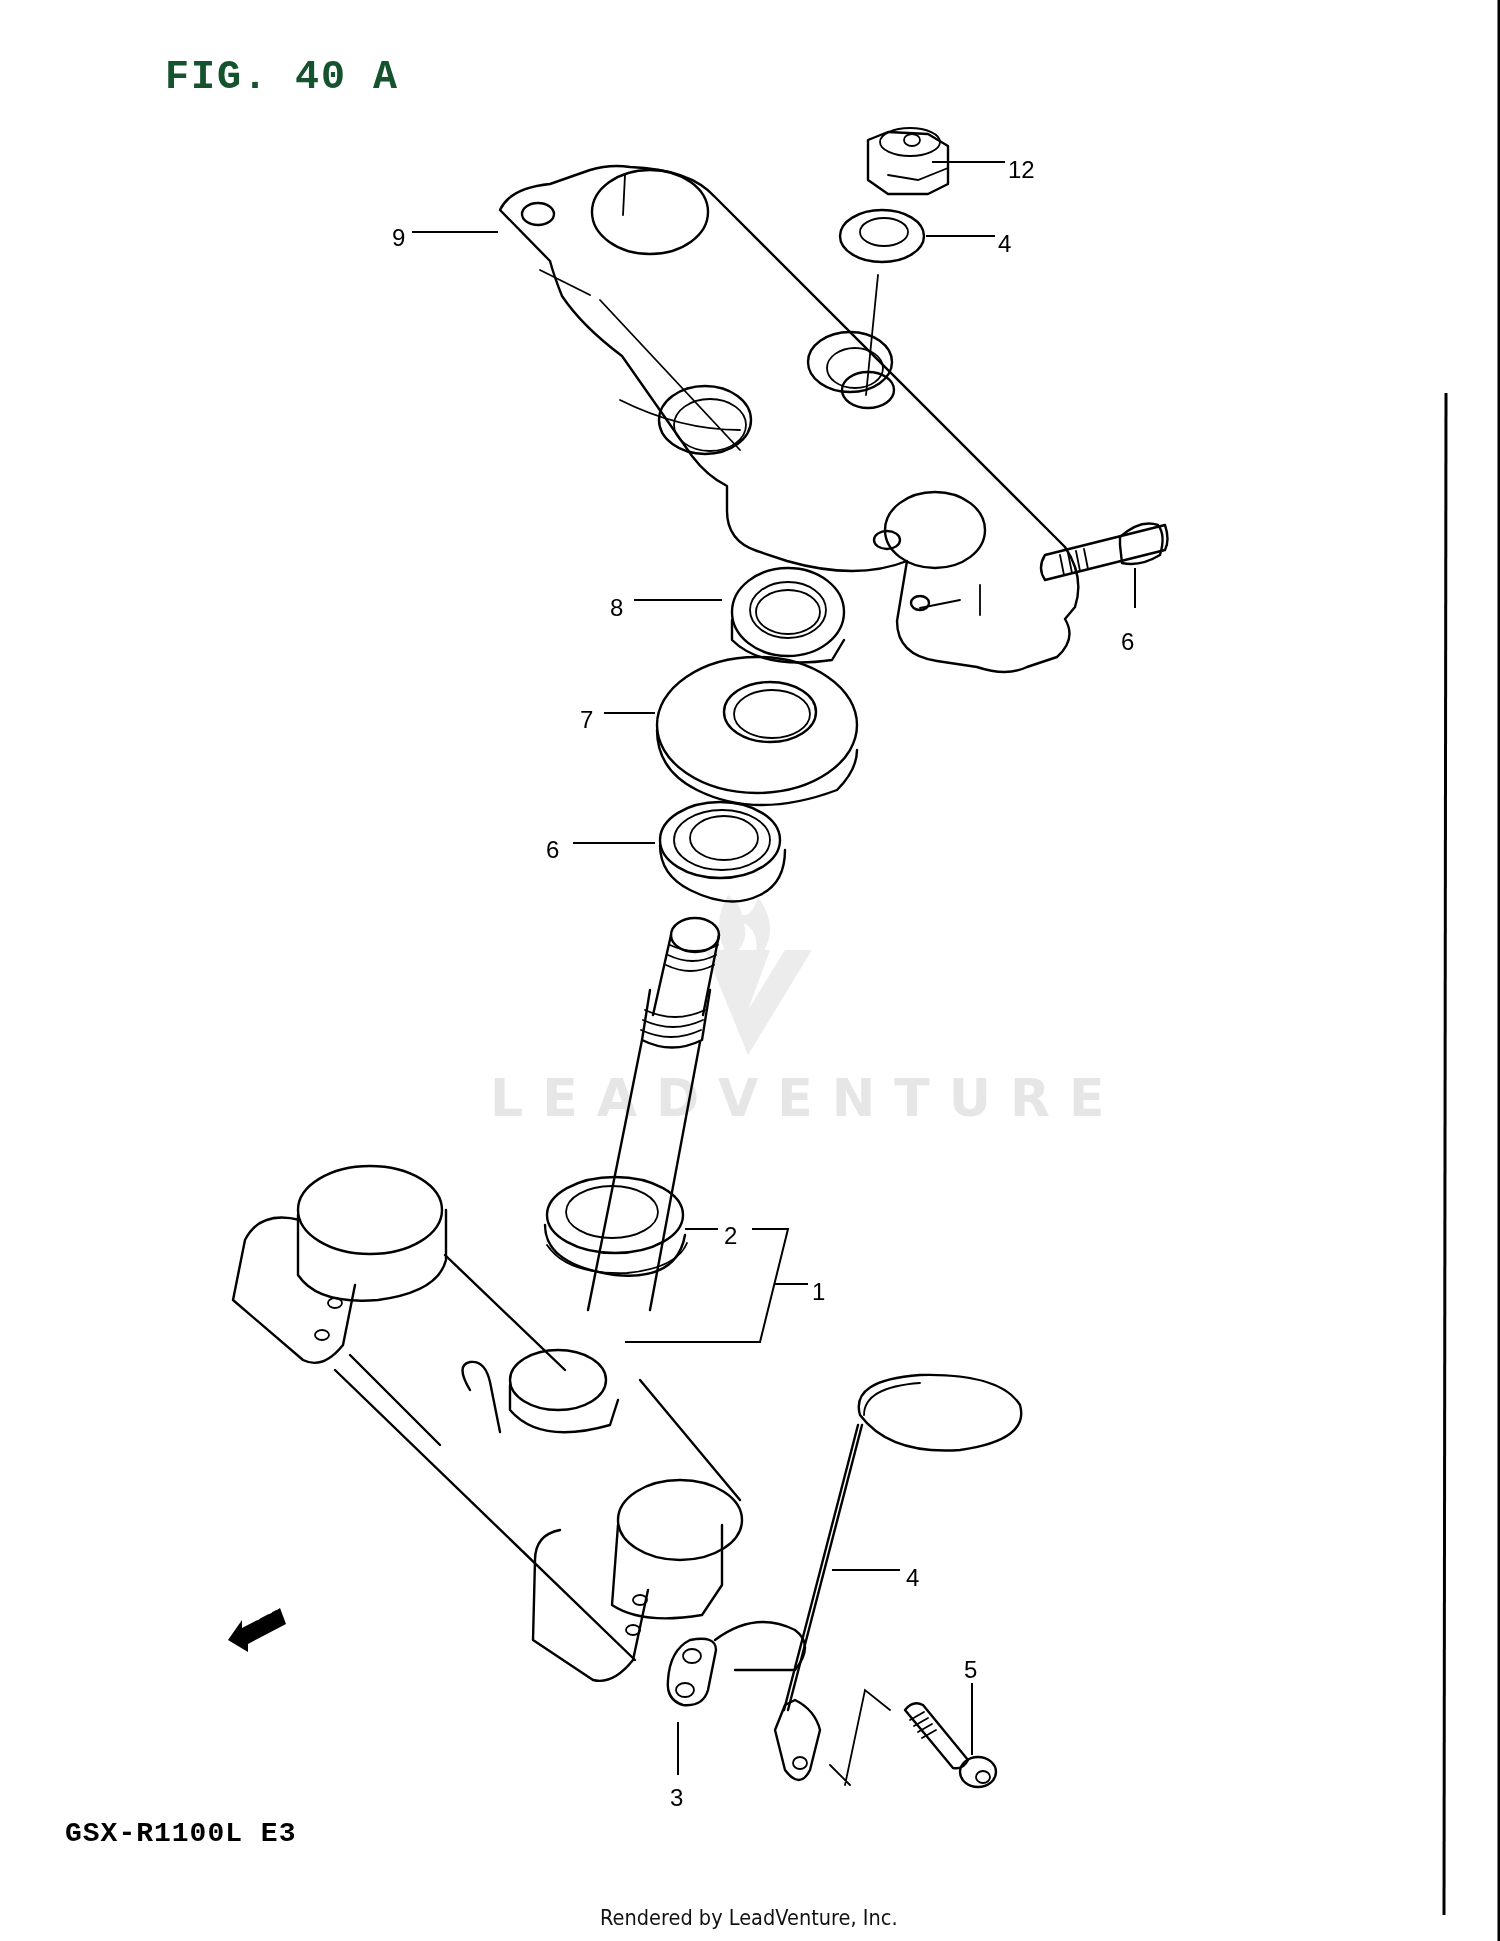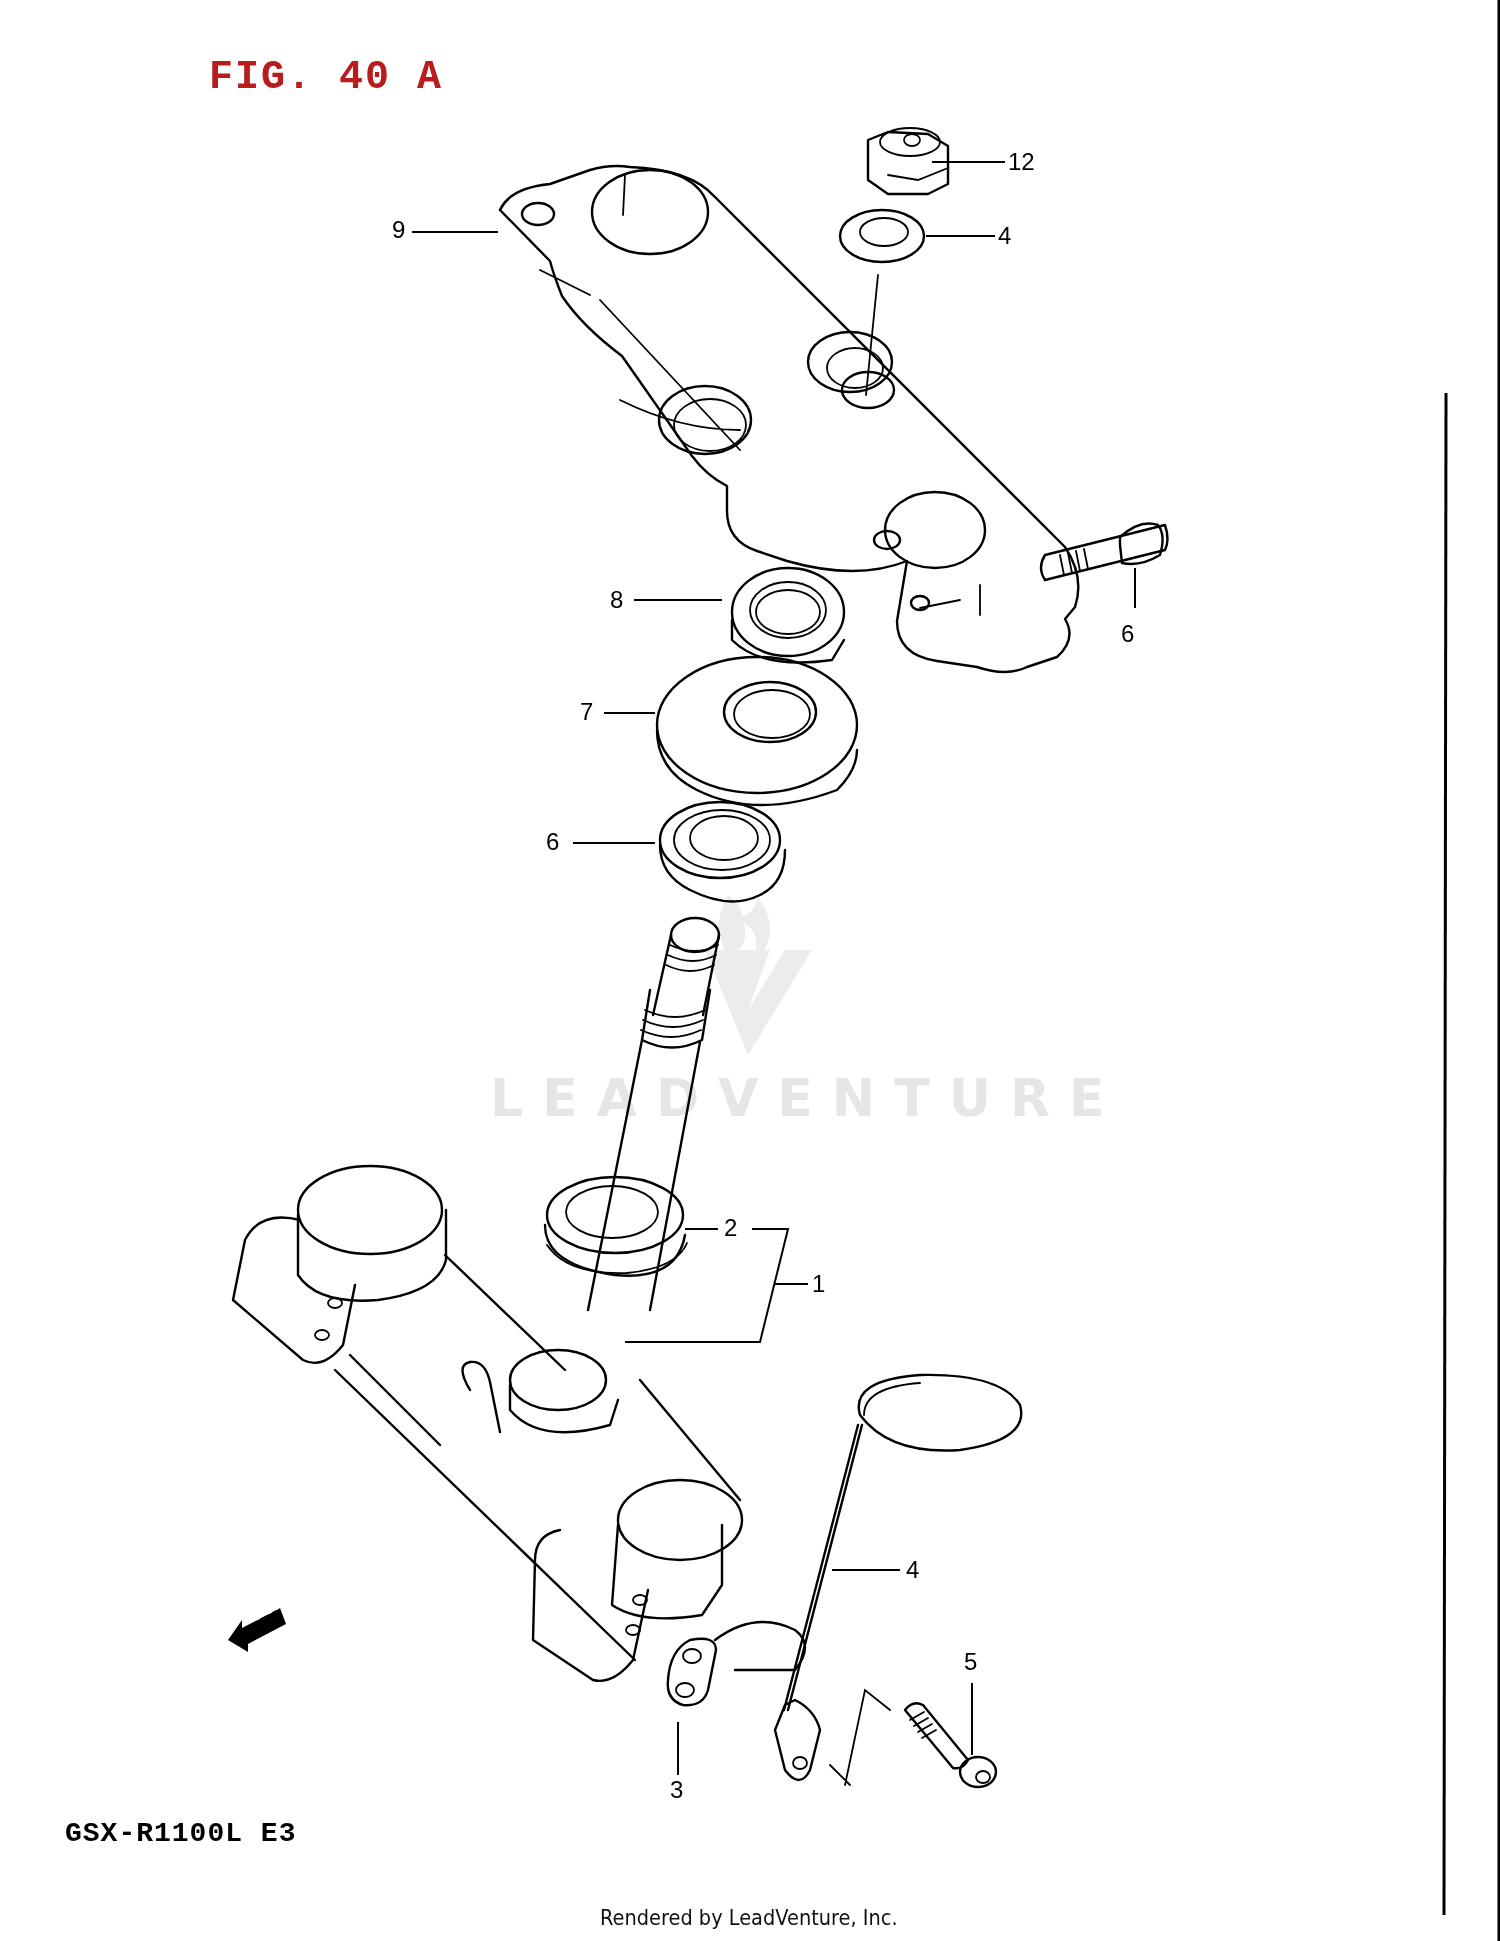"FIG. 40 A" .fig-title { color: #b91c1c -> #14532d; margin-left: 44px -> none }
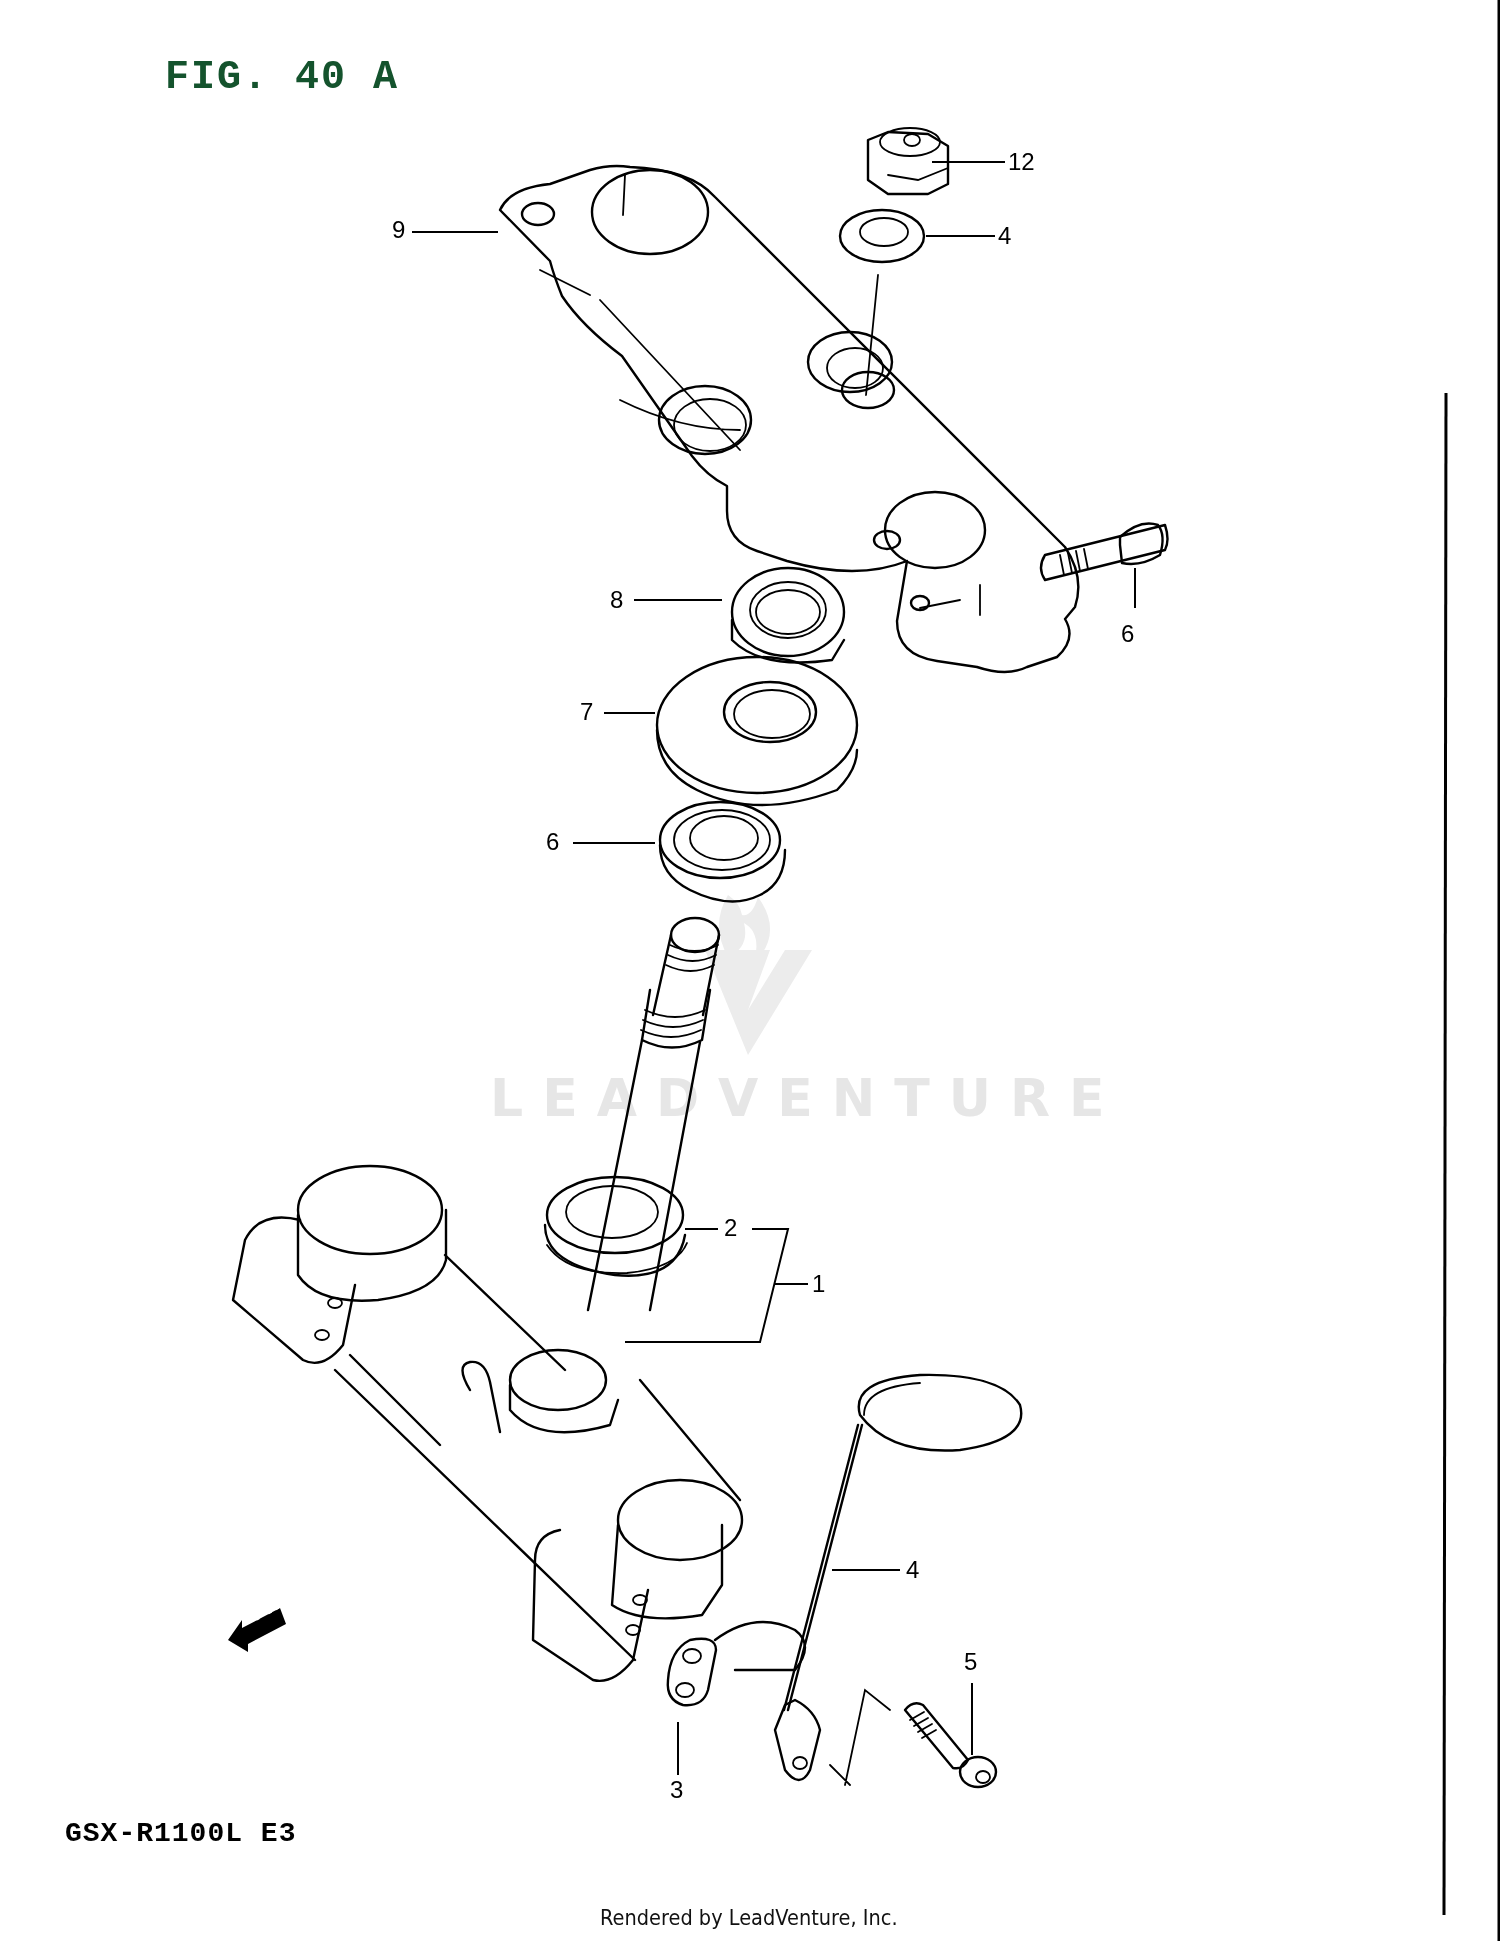"12" .callout { margin-top: none -> 8px }
